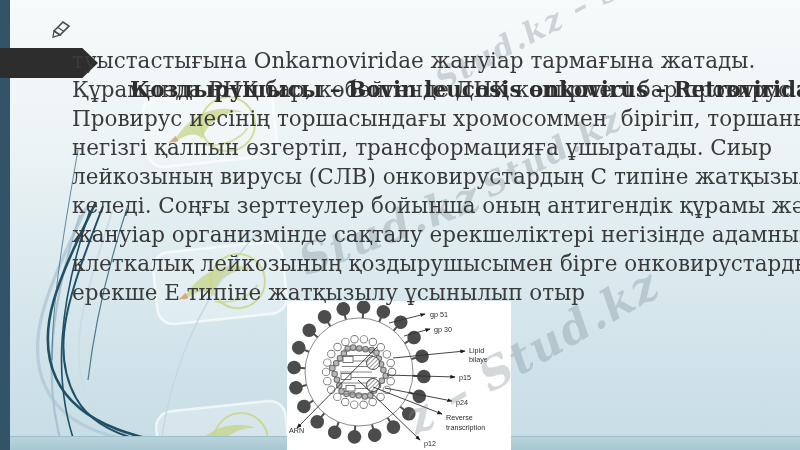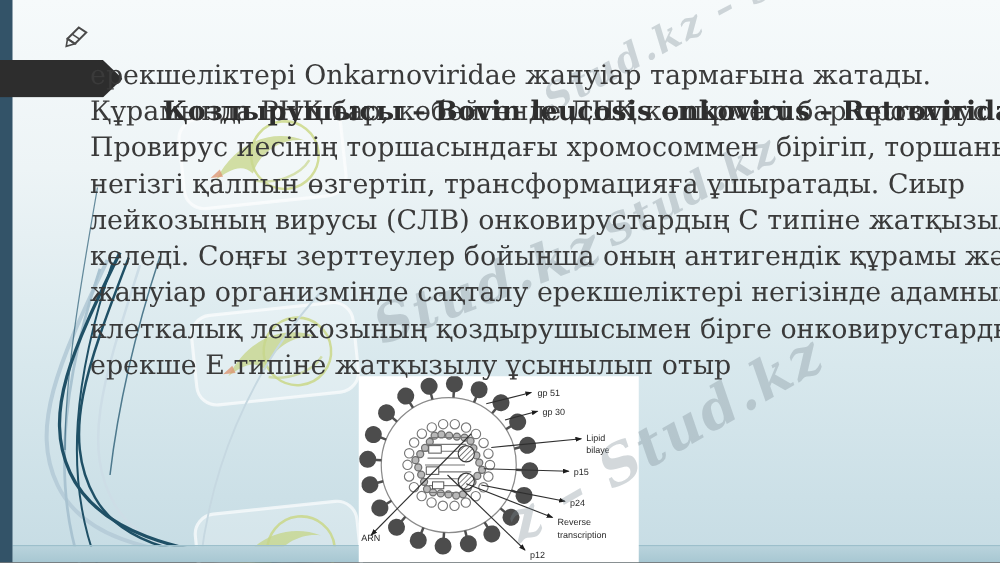"ерекшеліктері" span { text: ерекшеліктері -> туыстастығына }
